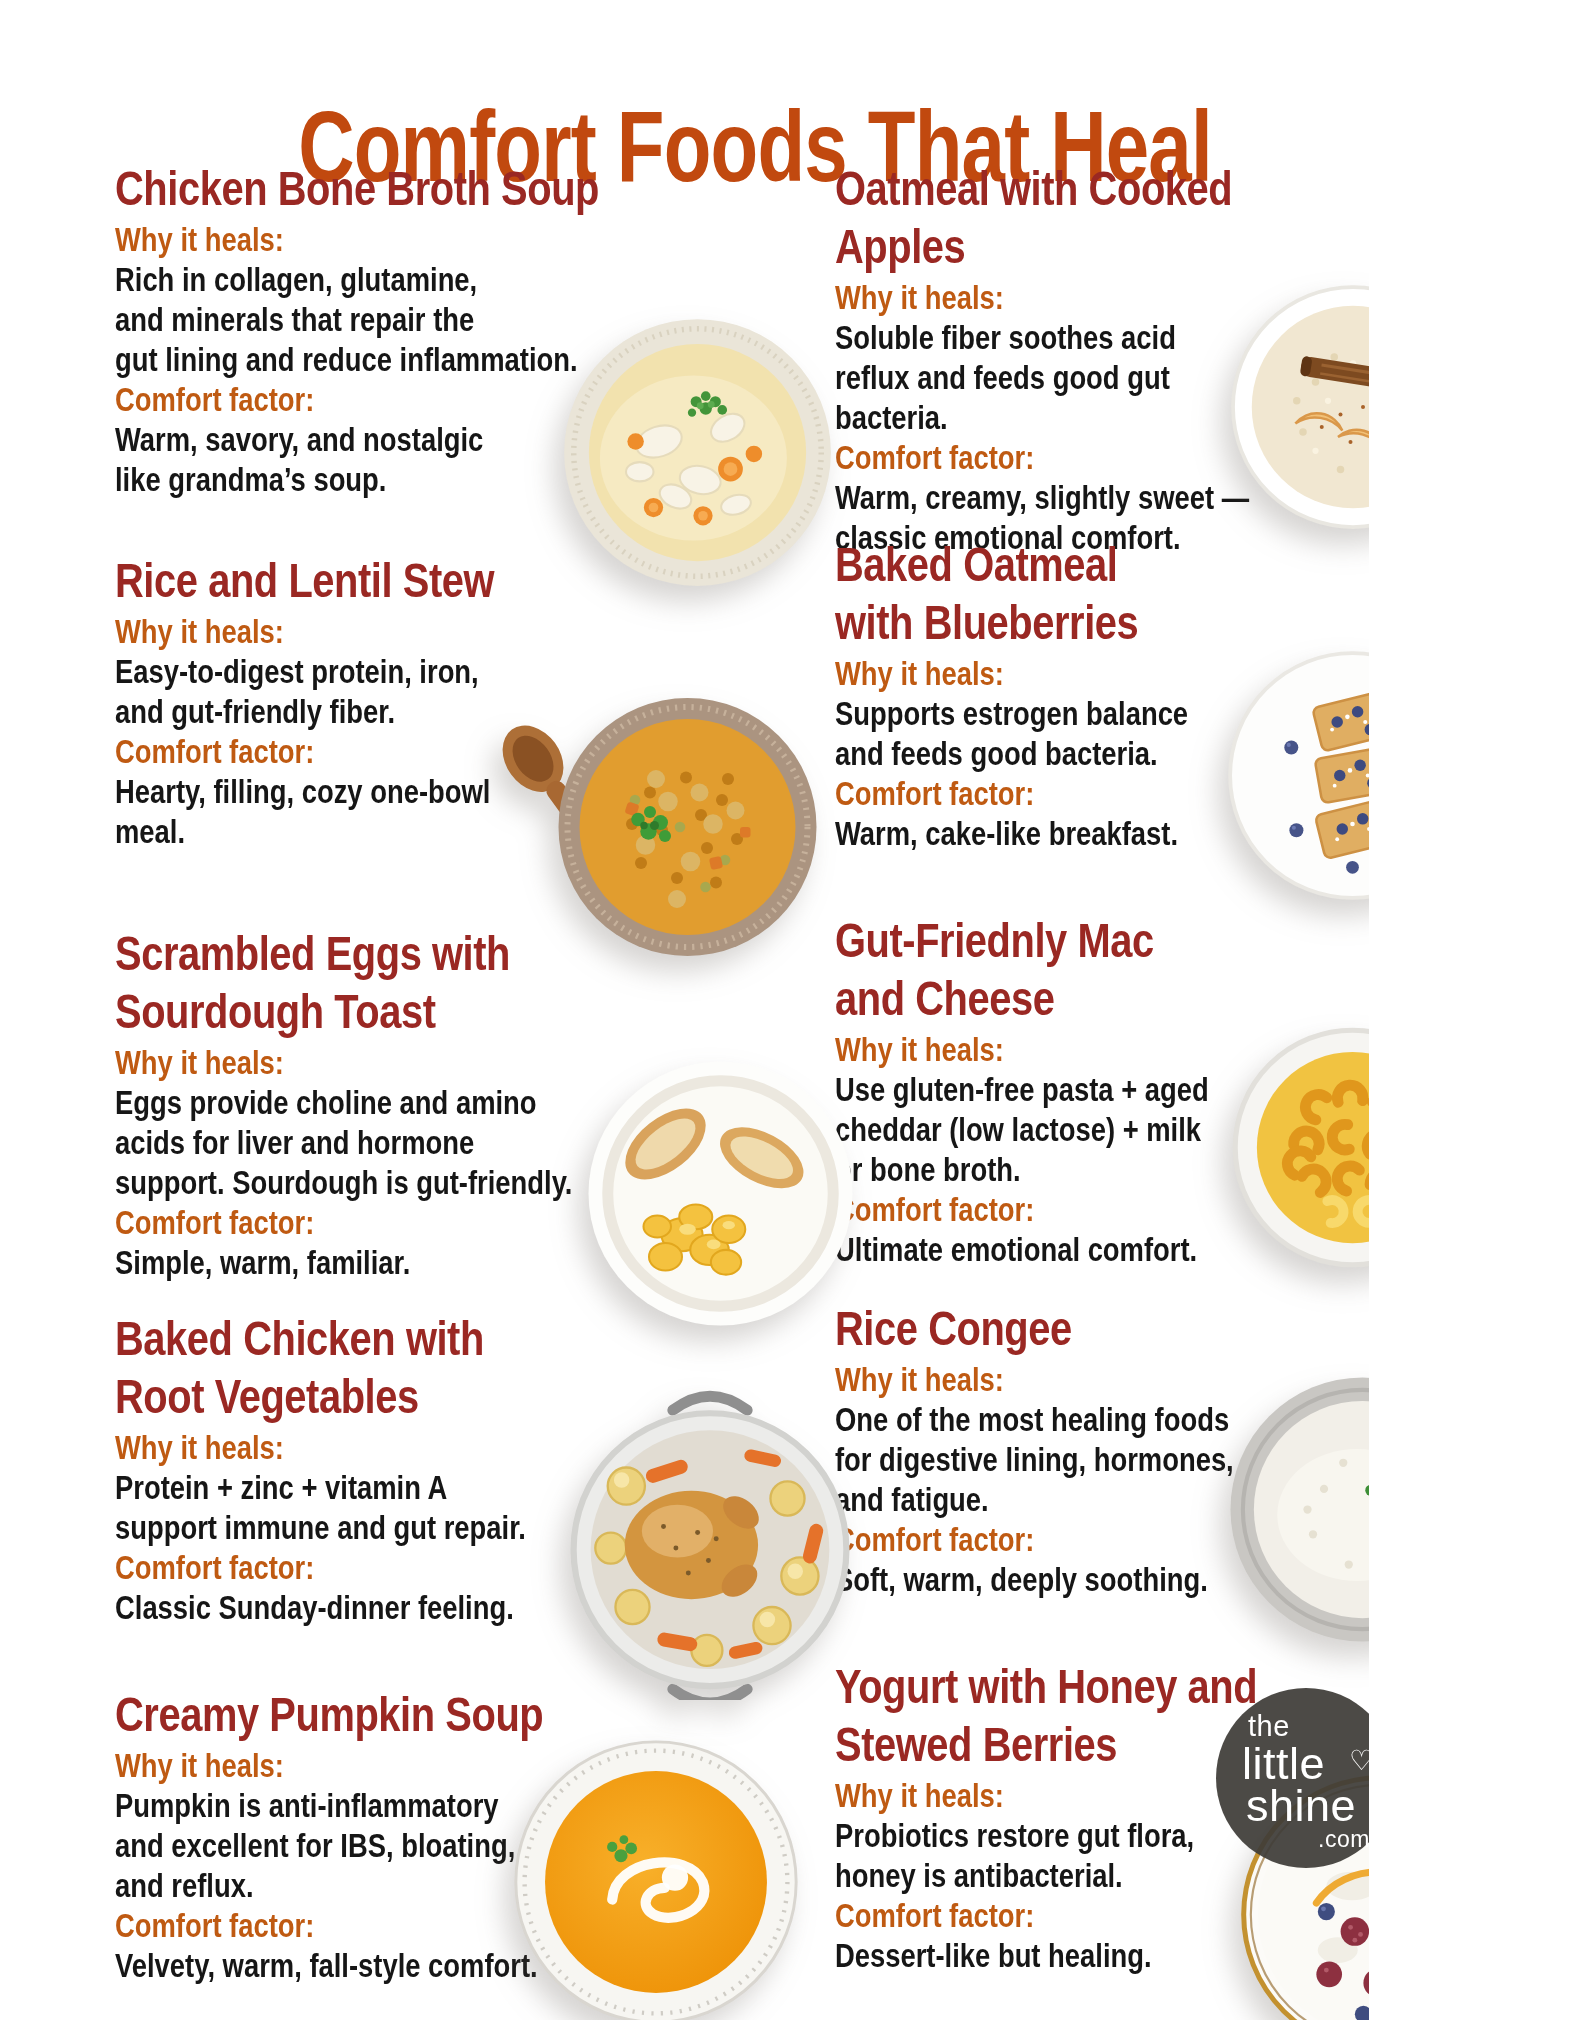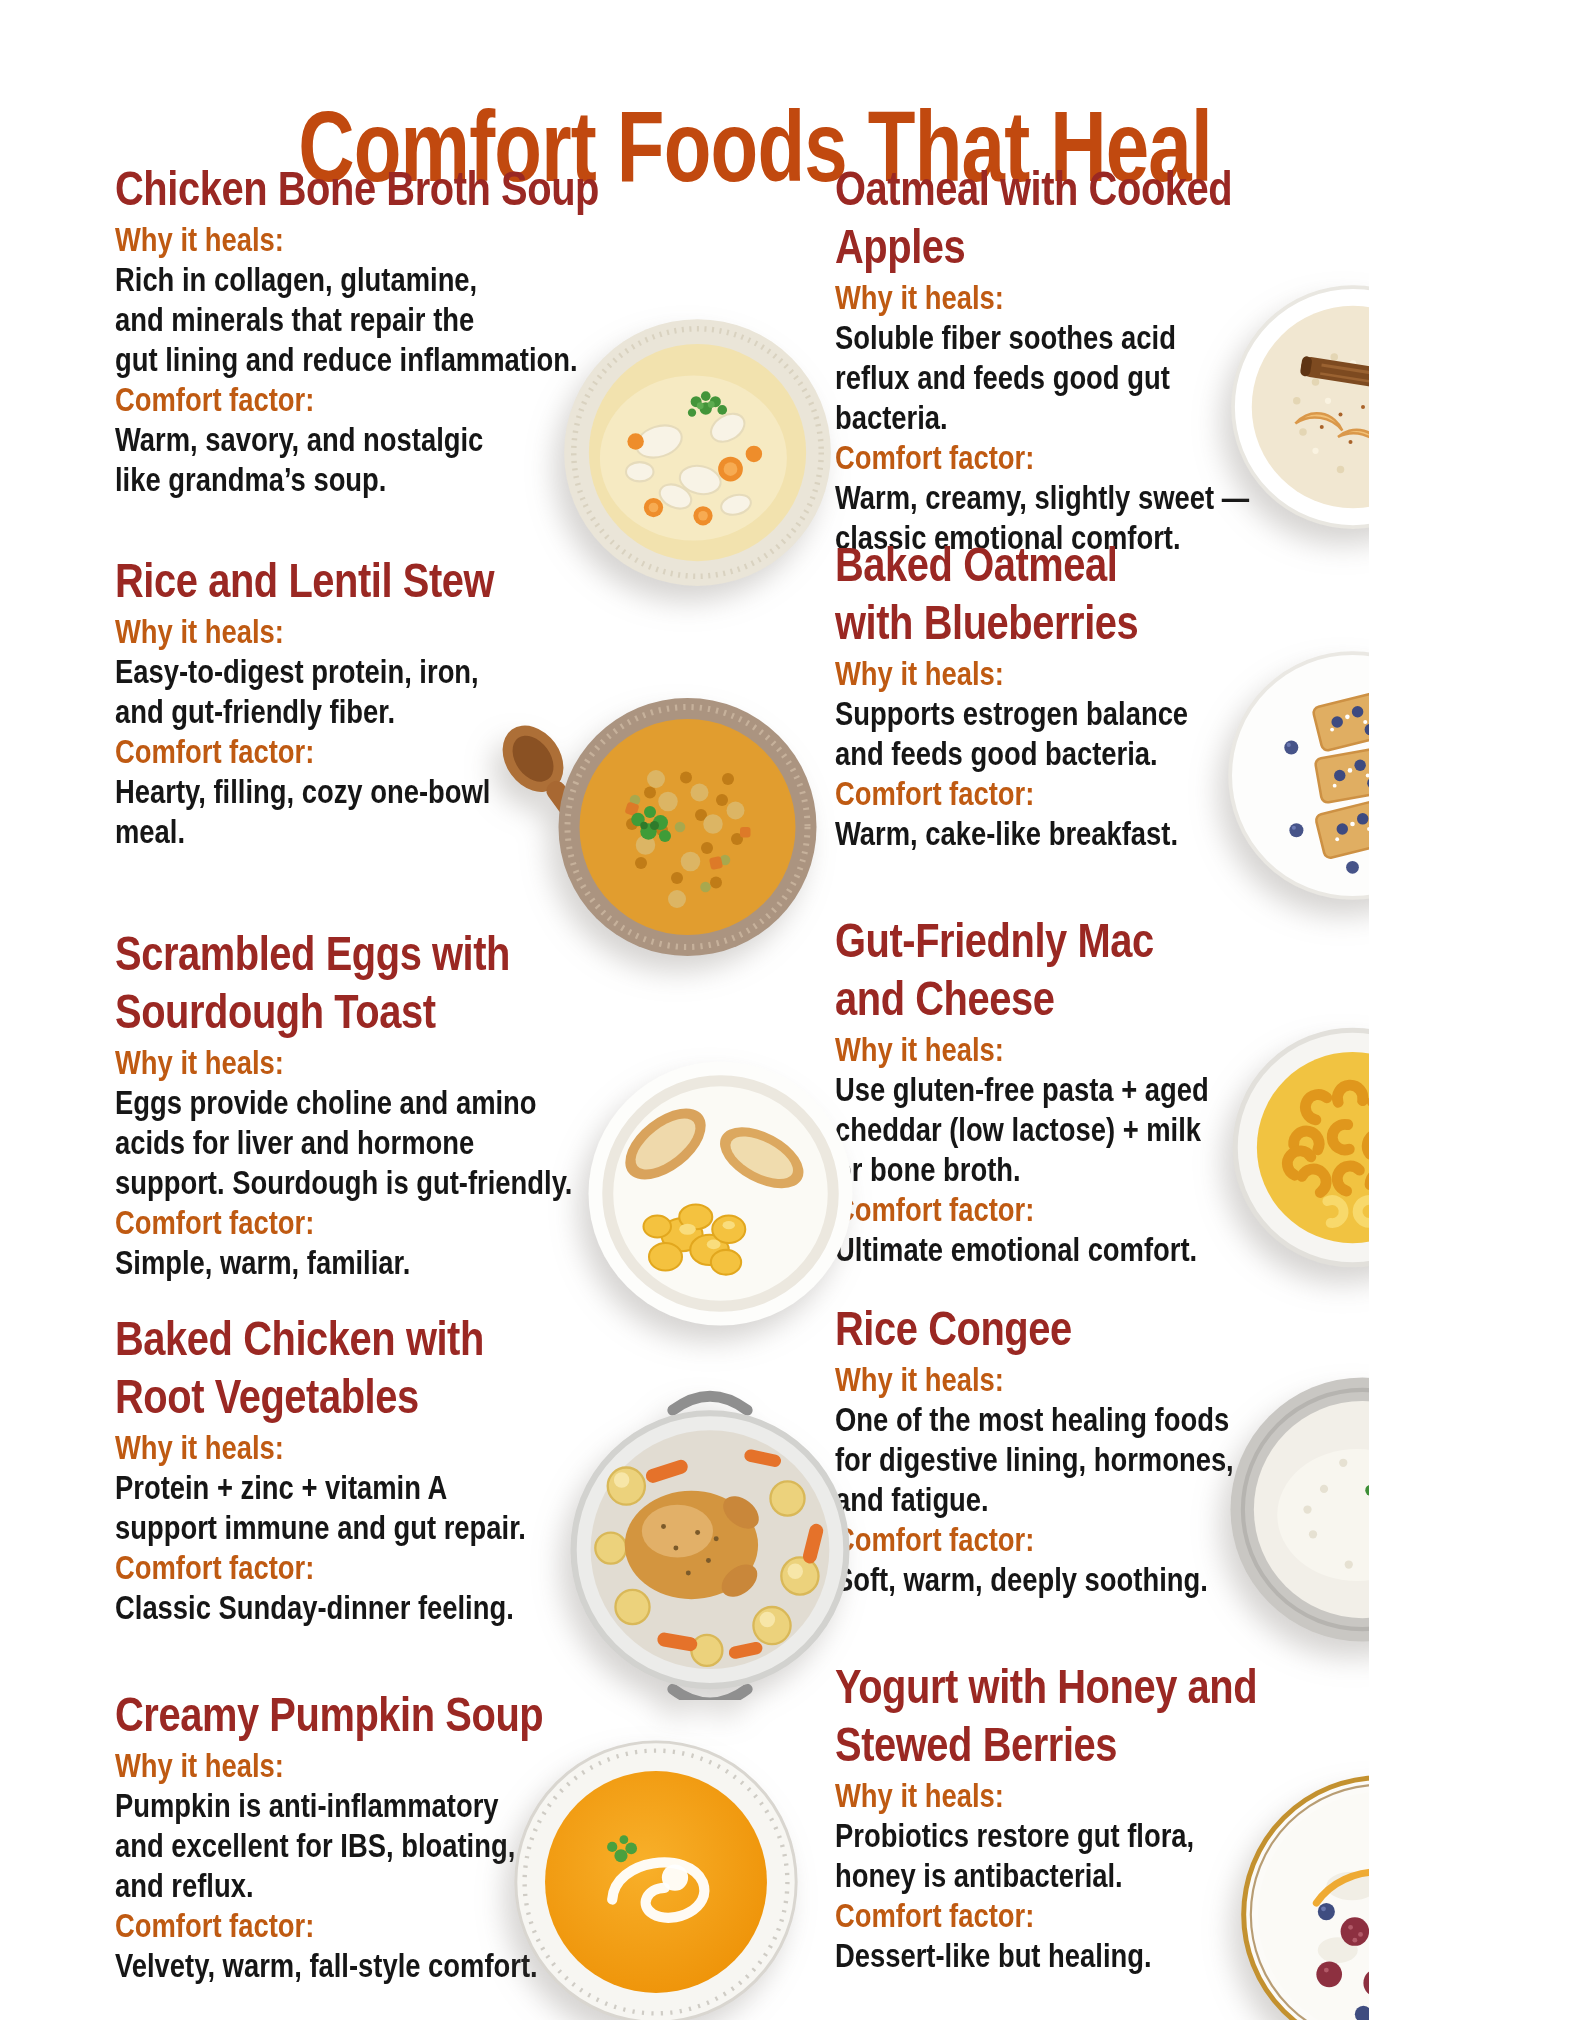"the" div.logo { html: none -> <div> <span>the</span> <span>little</span> <span>♡</span> <span>shine</span> <span>.com</span> </div> }
